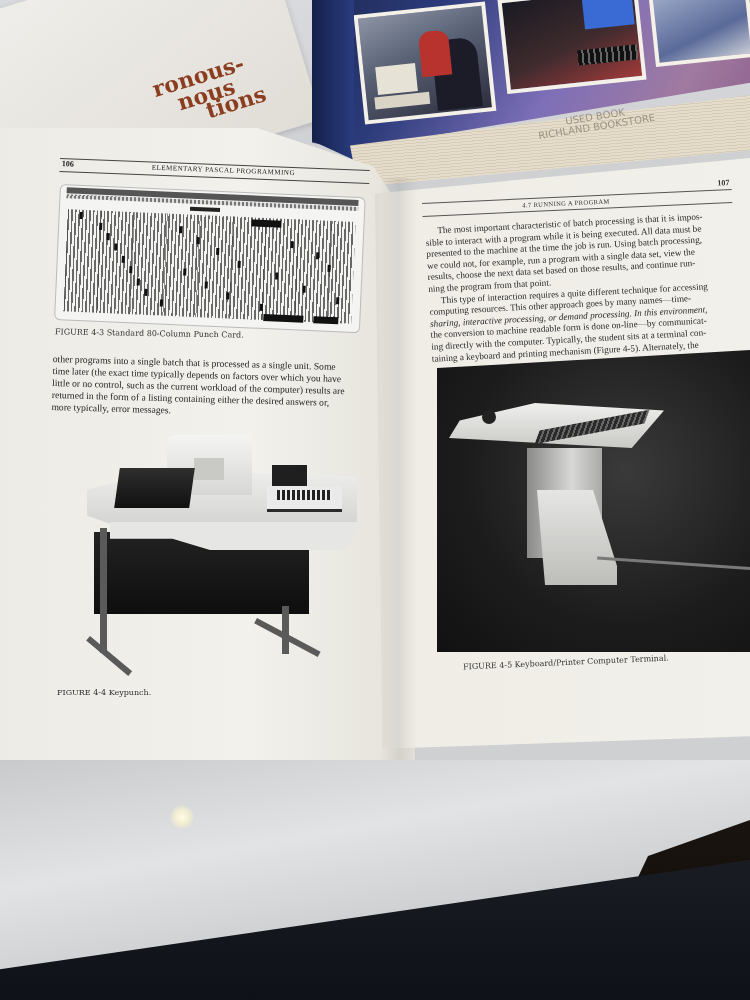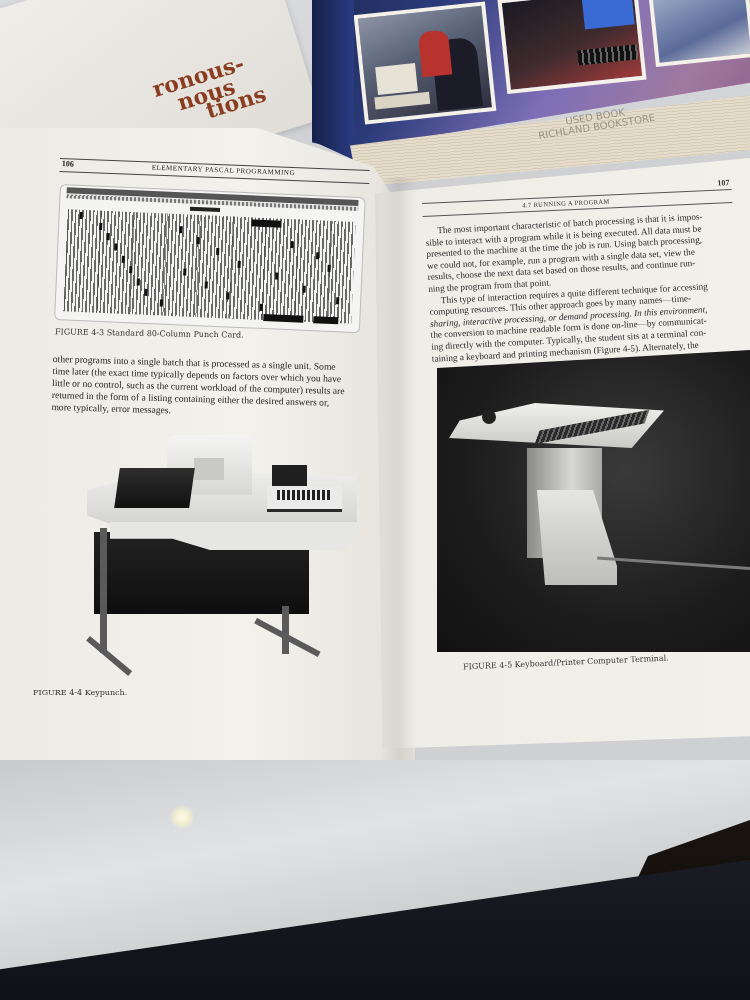"FIGURE 4-4 Keypunch." .cap.c44 { left: 33px -> 57px }
